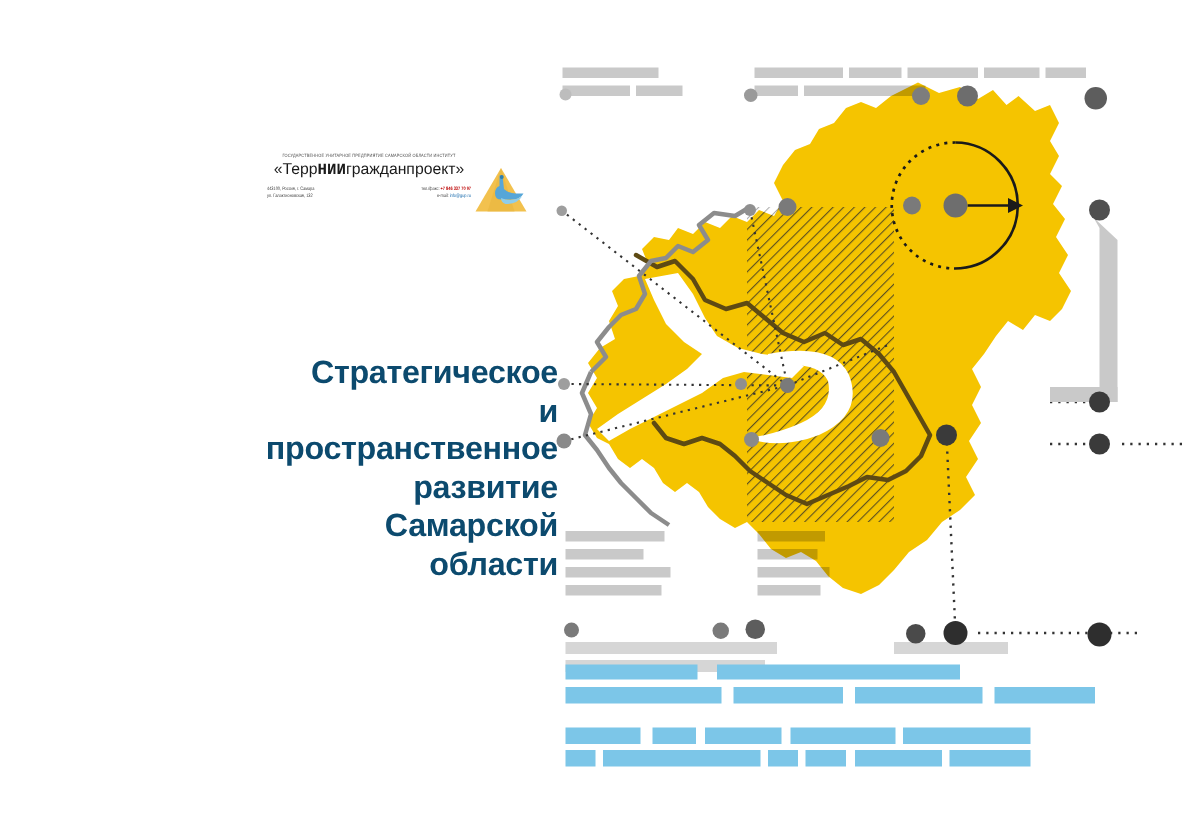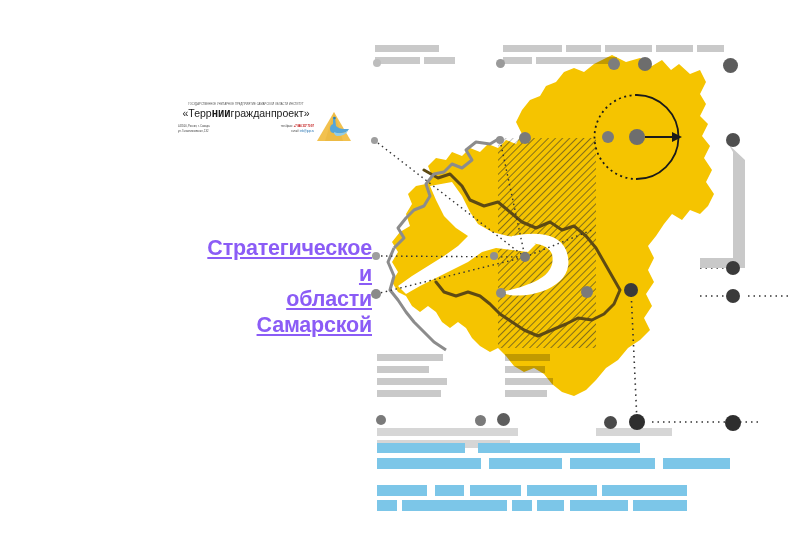"Стратегическое" div { color: #8b5cf6 -> #0c4a6e; text-decoration: underline -> none }
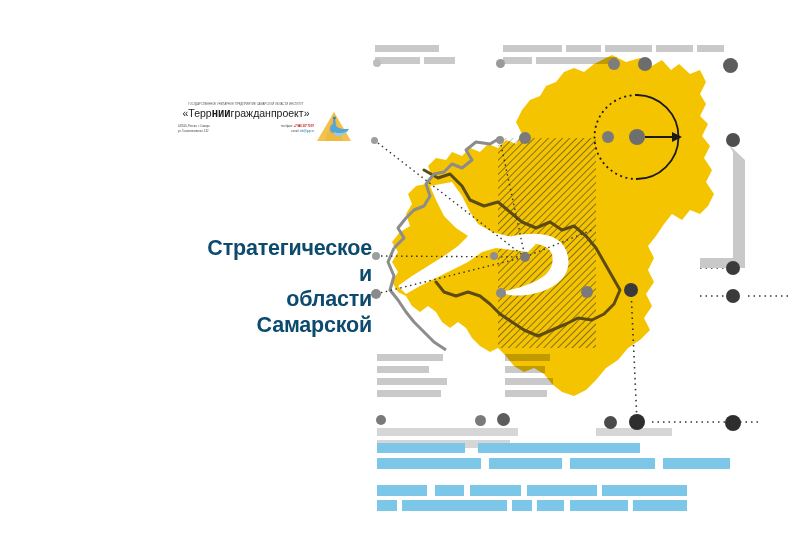"пространственное" div { html: none -> <div>пространственное</div> }
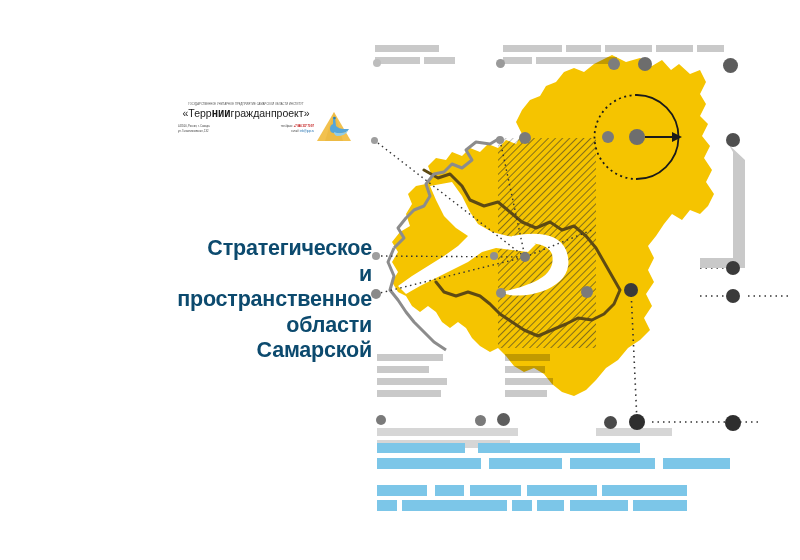"области" div { text: области -> развитие }
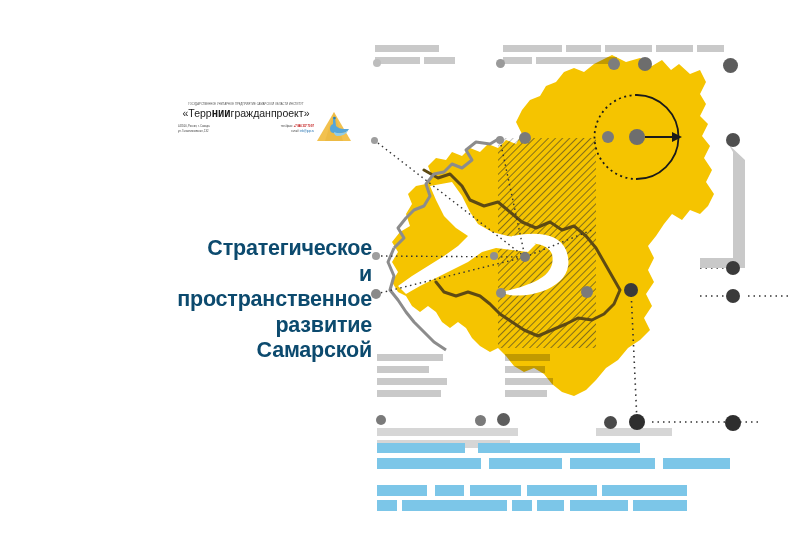"области" div { html: none -> <div>области</div> }
